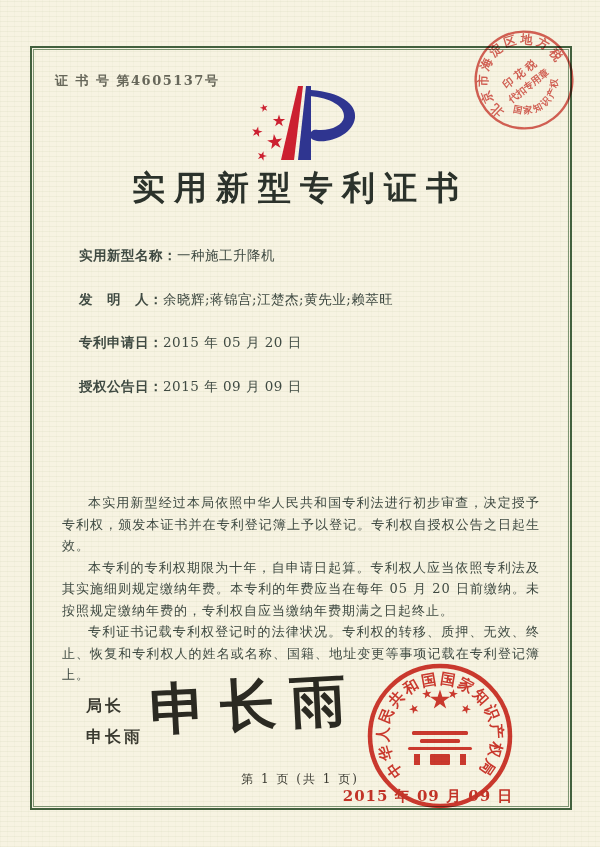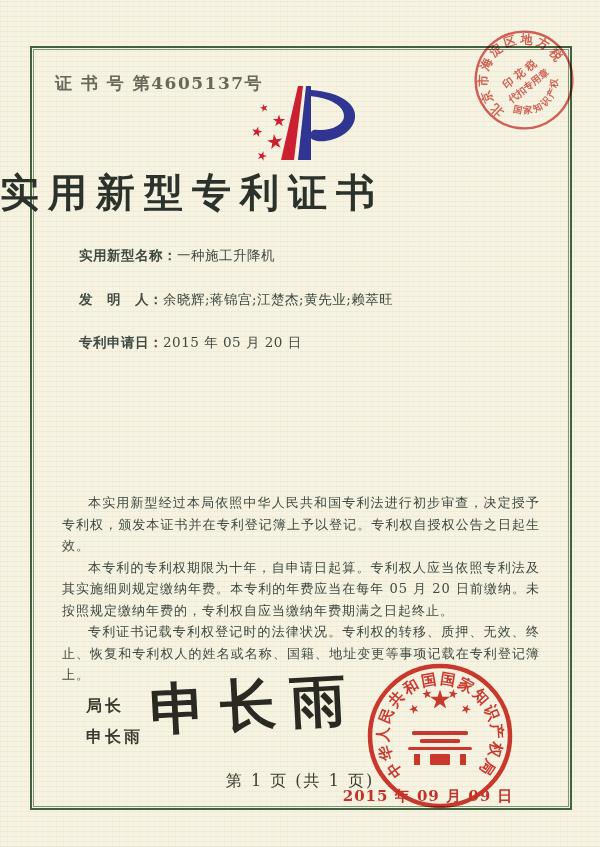"证 书 号 第4605137号" .cert-no { font-size: 17px -> 13px }
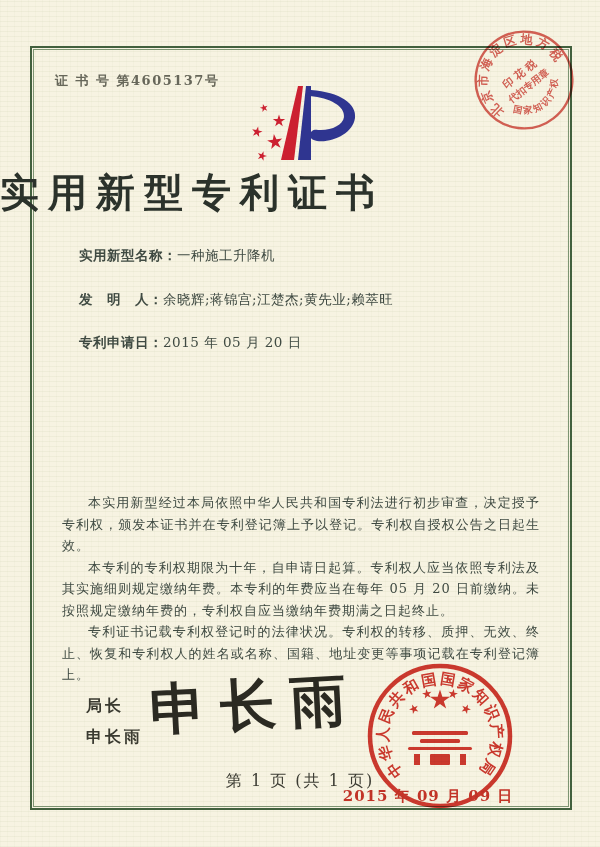"实用新型专利证书" .title { font-size: 39px -> 33px; text-align: left -> center }
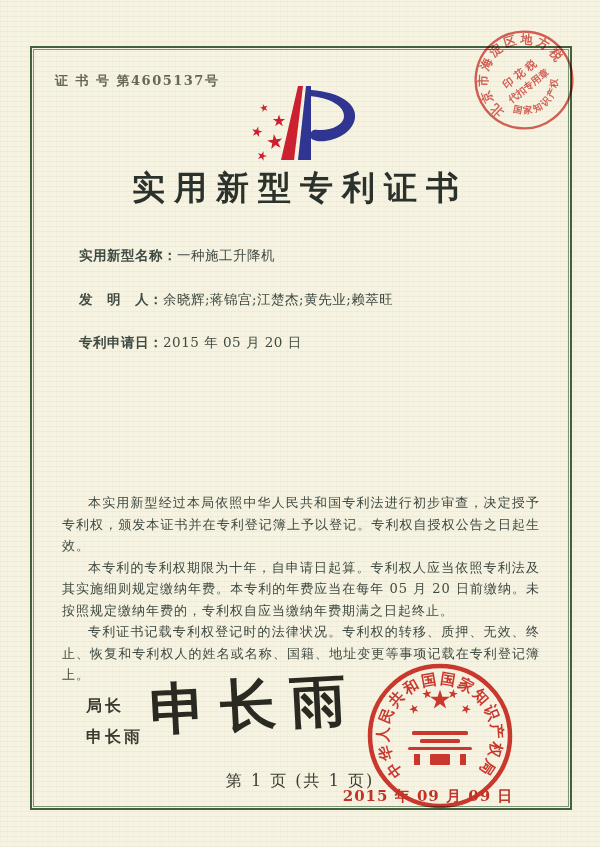"授权公告日：2015 年 09 月 09" div.field-row { html: none -> <div> <span>授权公告日：</span><span>2015 年 09 月 09 日</span> </div> }
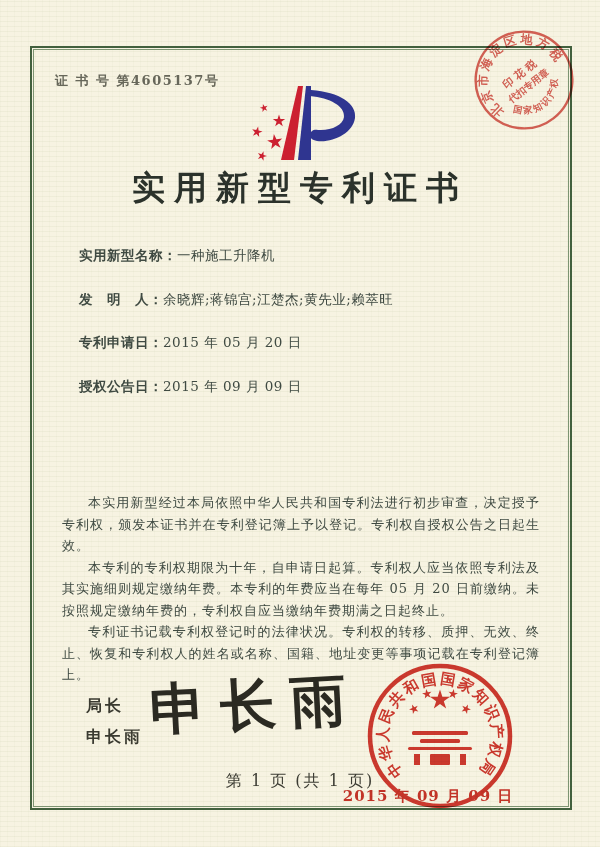"第 1 页 (共 1" .footer { font-size: 16px -> 12px }
